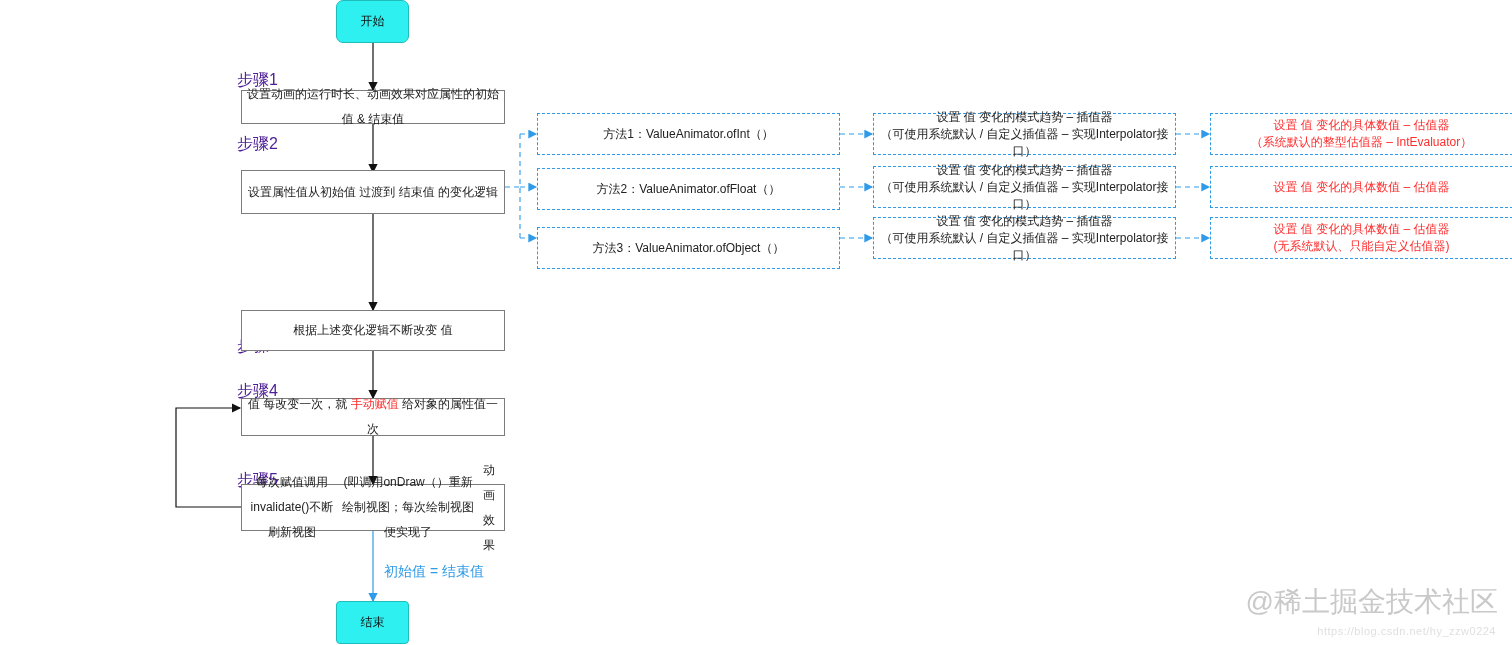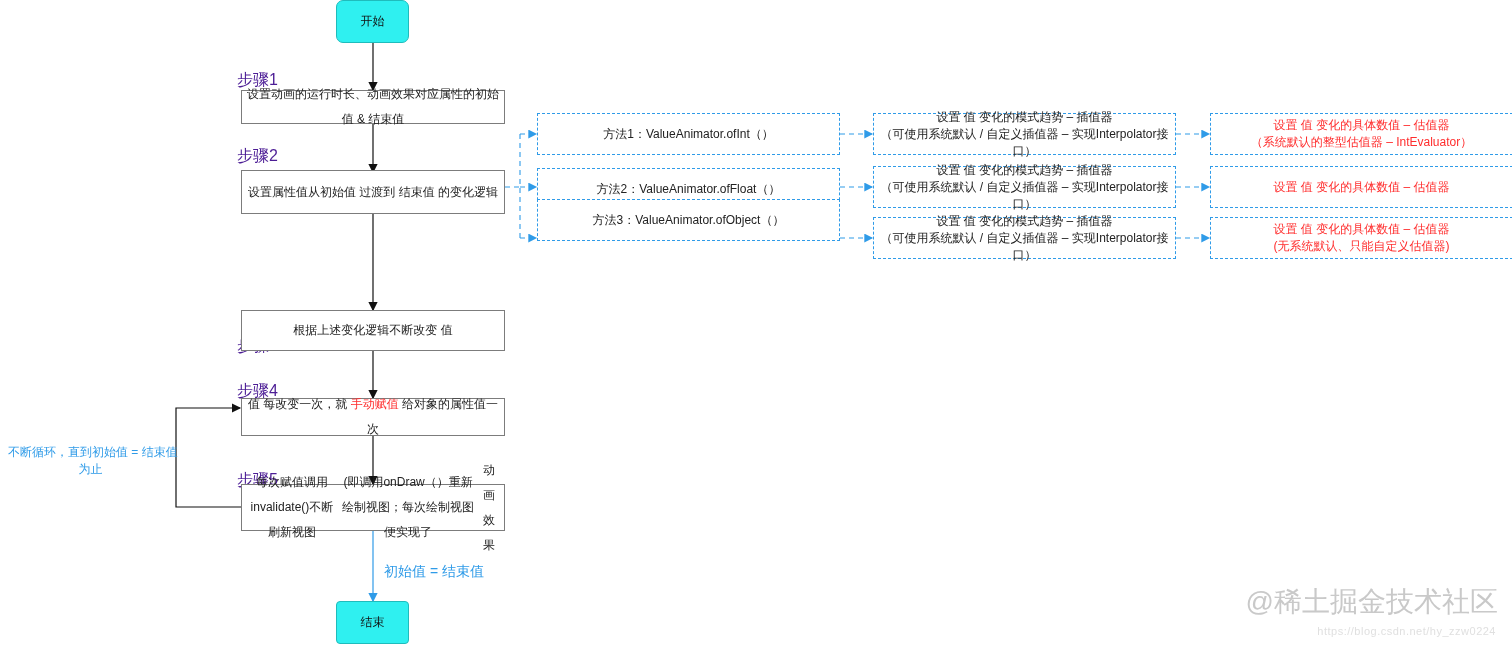"步骤2" div.steplabel { margin-top: 12px -> none }
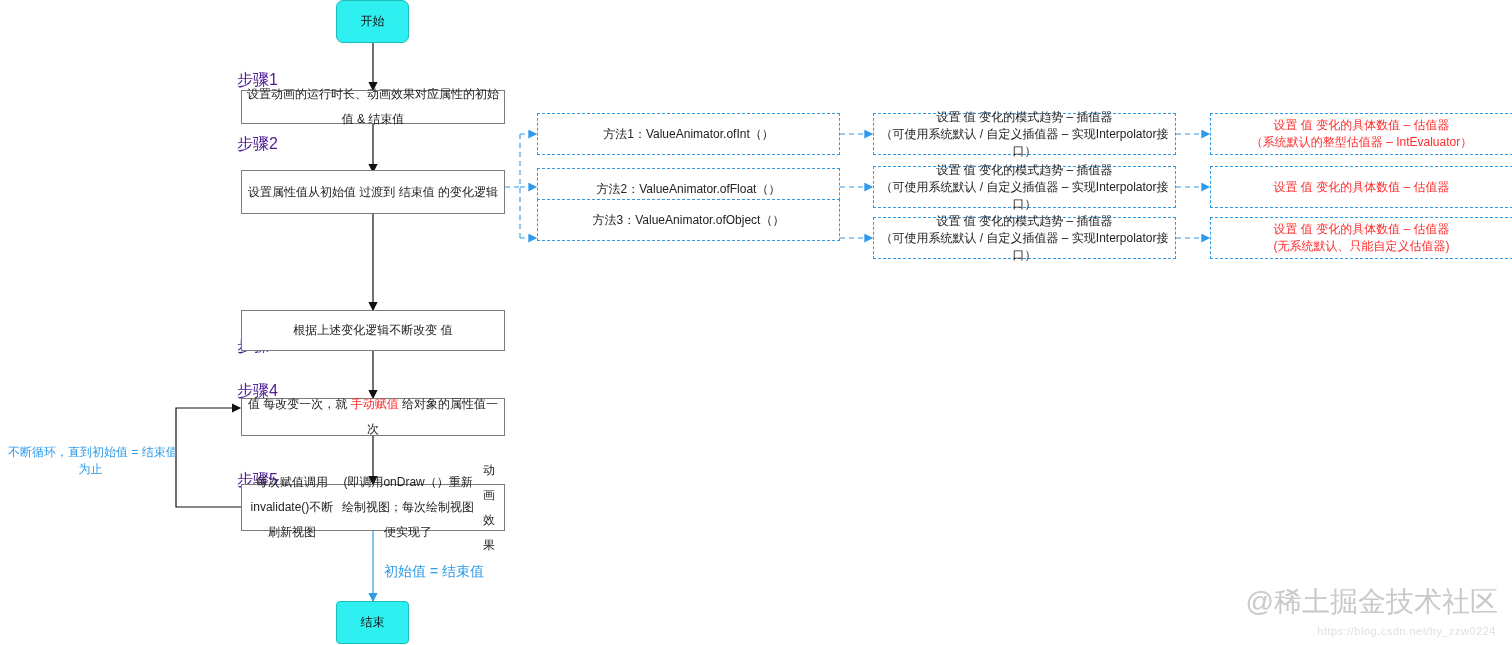"方法3：ValueAnimator.ofObject（）" div.node { top: 199px -> 227px }
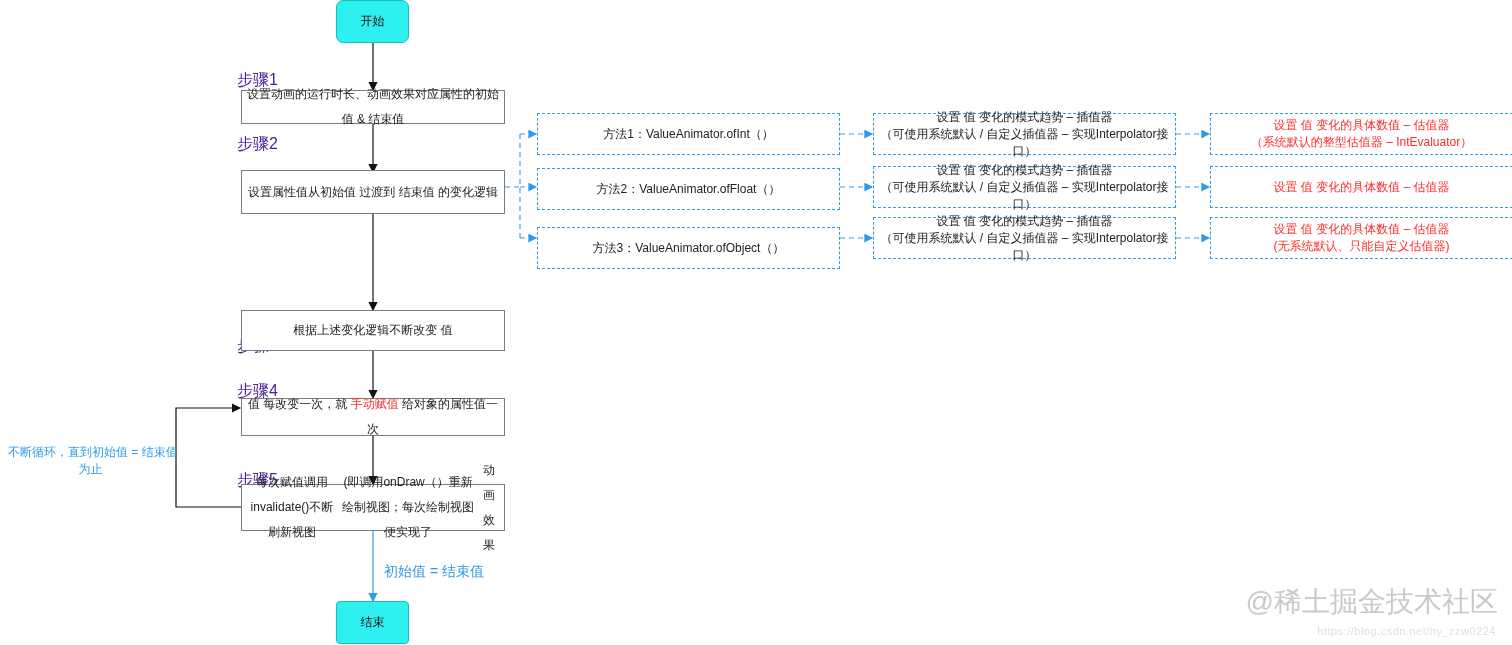"不断循环，直到初始值 = 结束值" div.loopnote { html: <div> <span>不断循环，直到初始值 = 结束值</span><br> <span>为止</span> </div> -> none }
